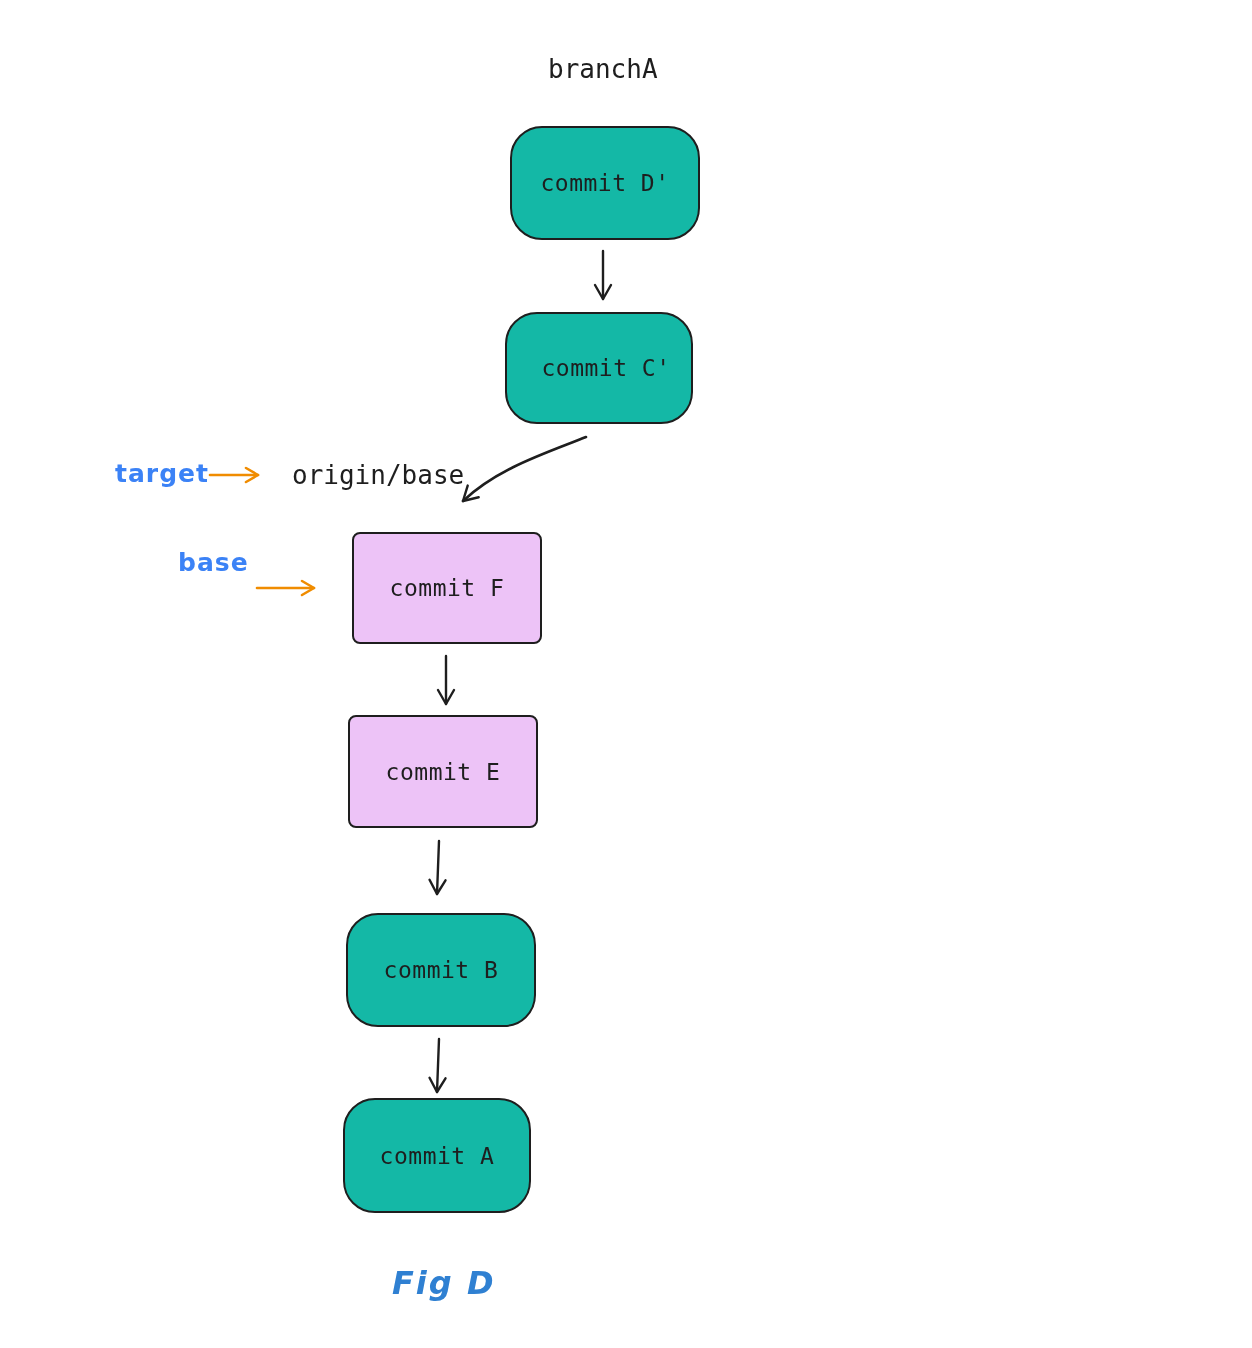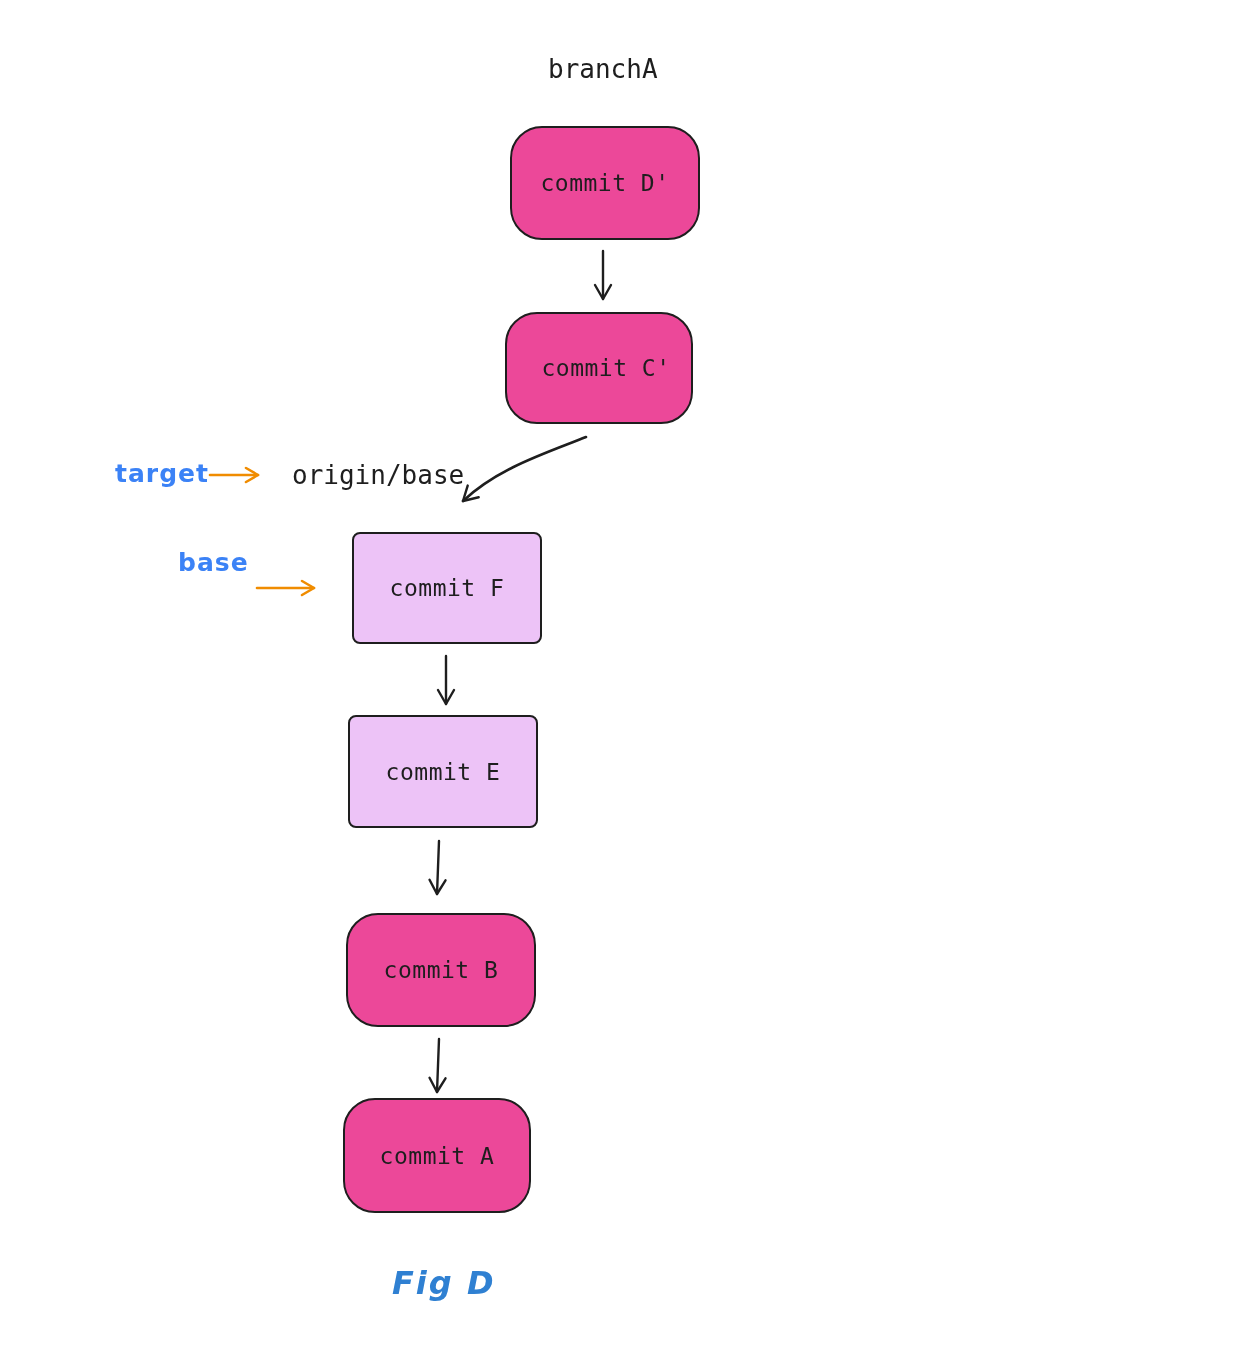"commit D'" .node-green { background: #ec4899 -> #14b8a6 }
